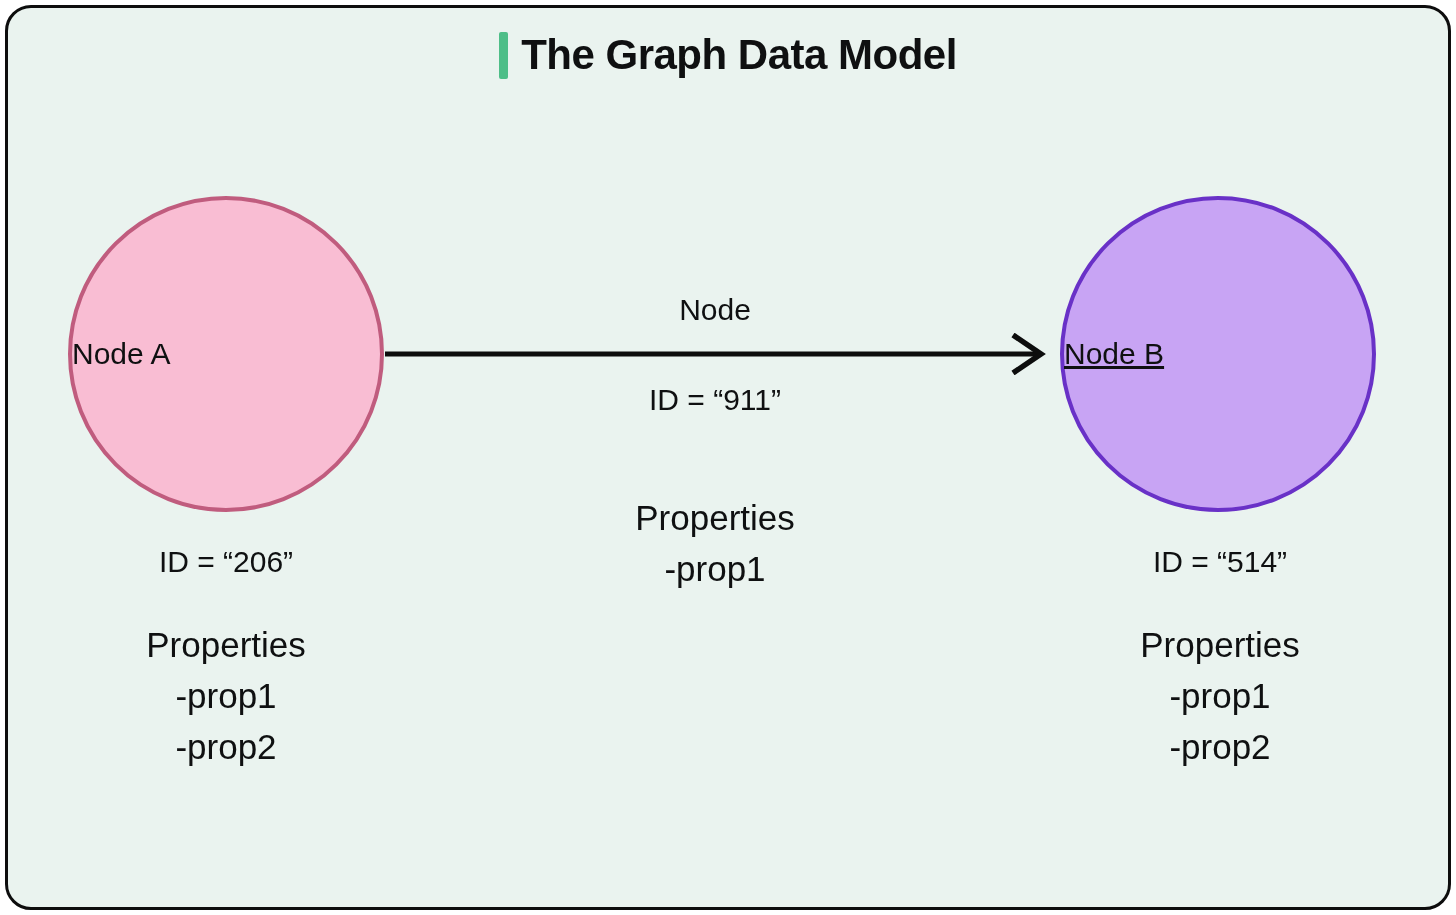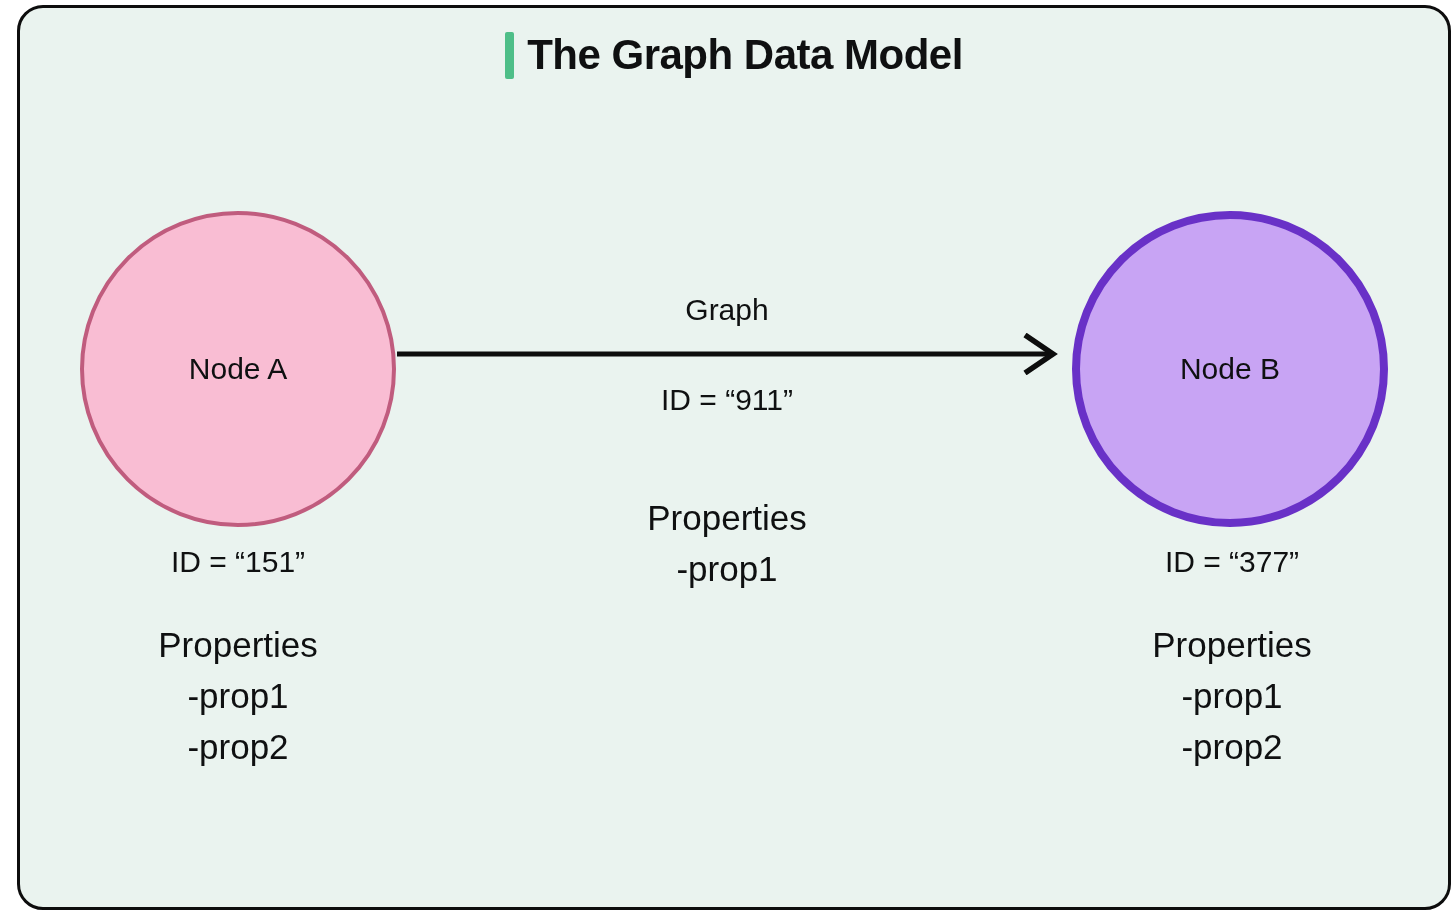"The Graph Data Model" div.canvas { margin-left: 12px -> none }
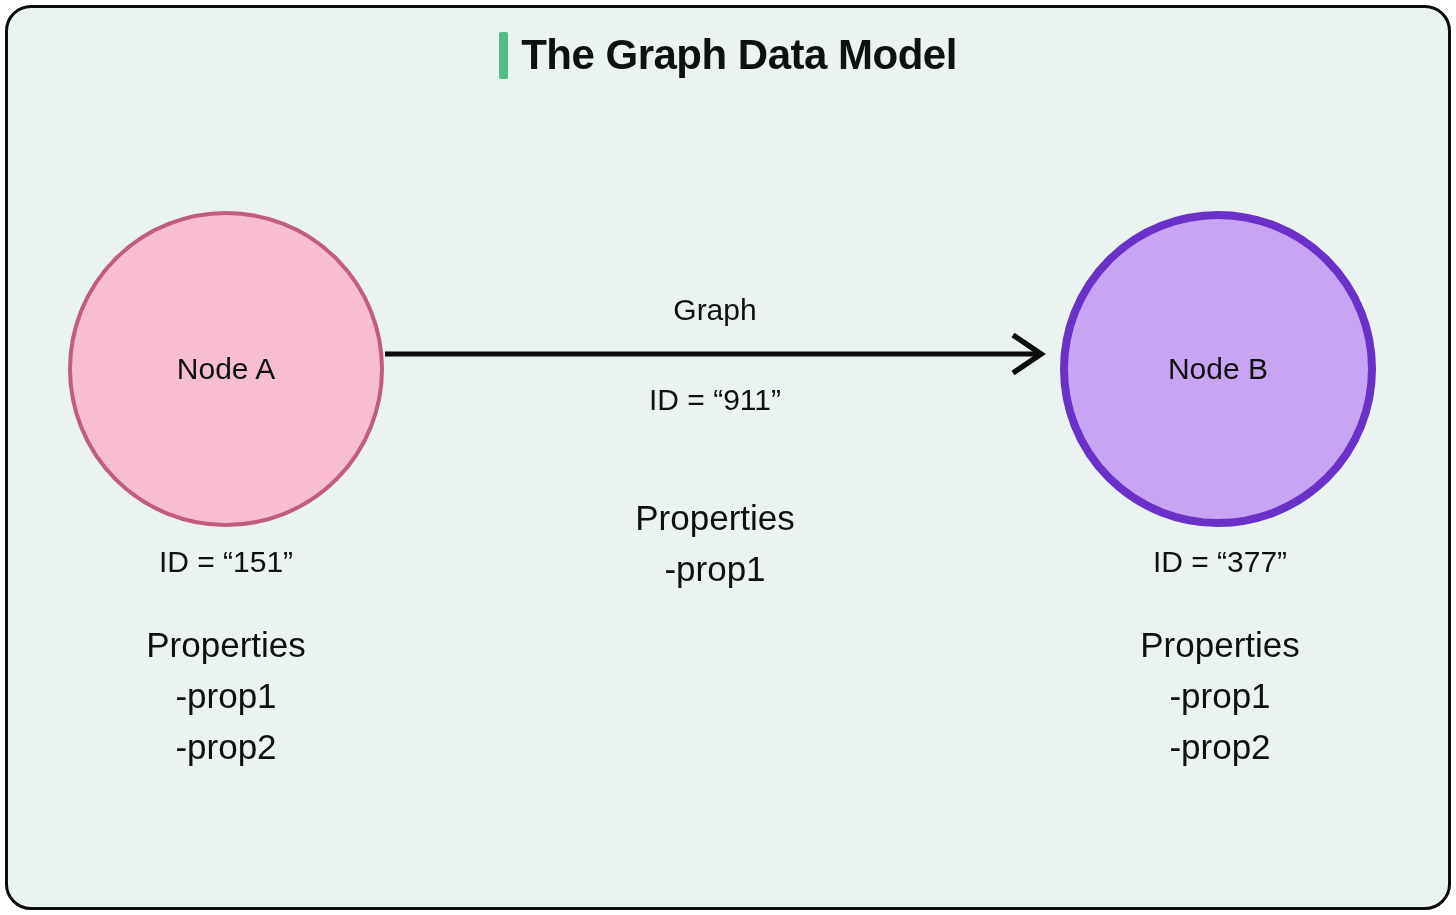"Graph" div.diagram-text { text: Graph -> Node }
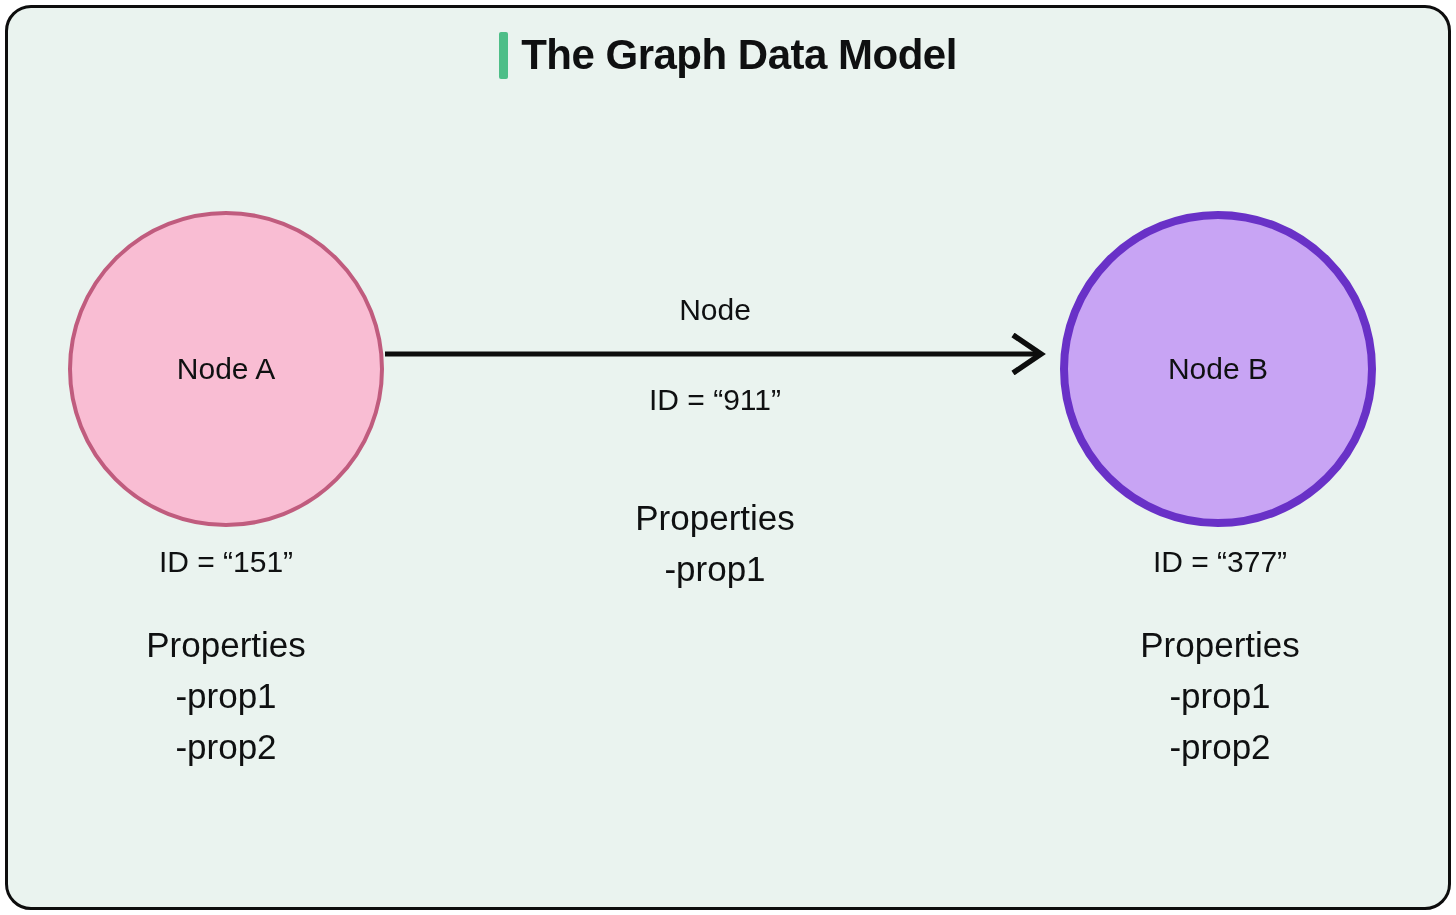"Node A" .node-circle { justify-content: center -> flex-start; top: 203px -> 188px }
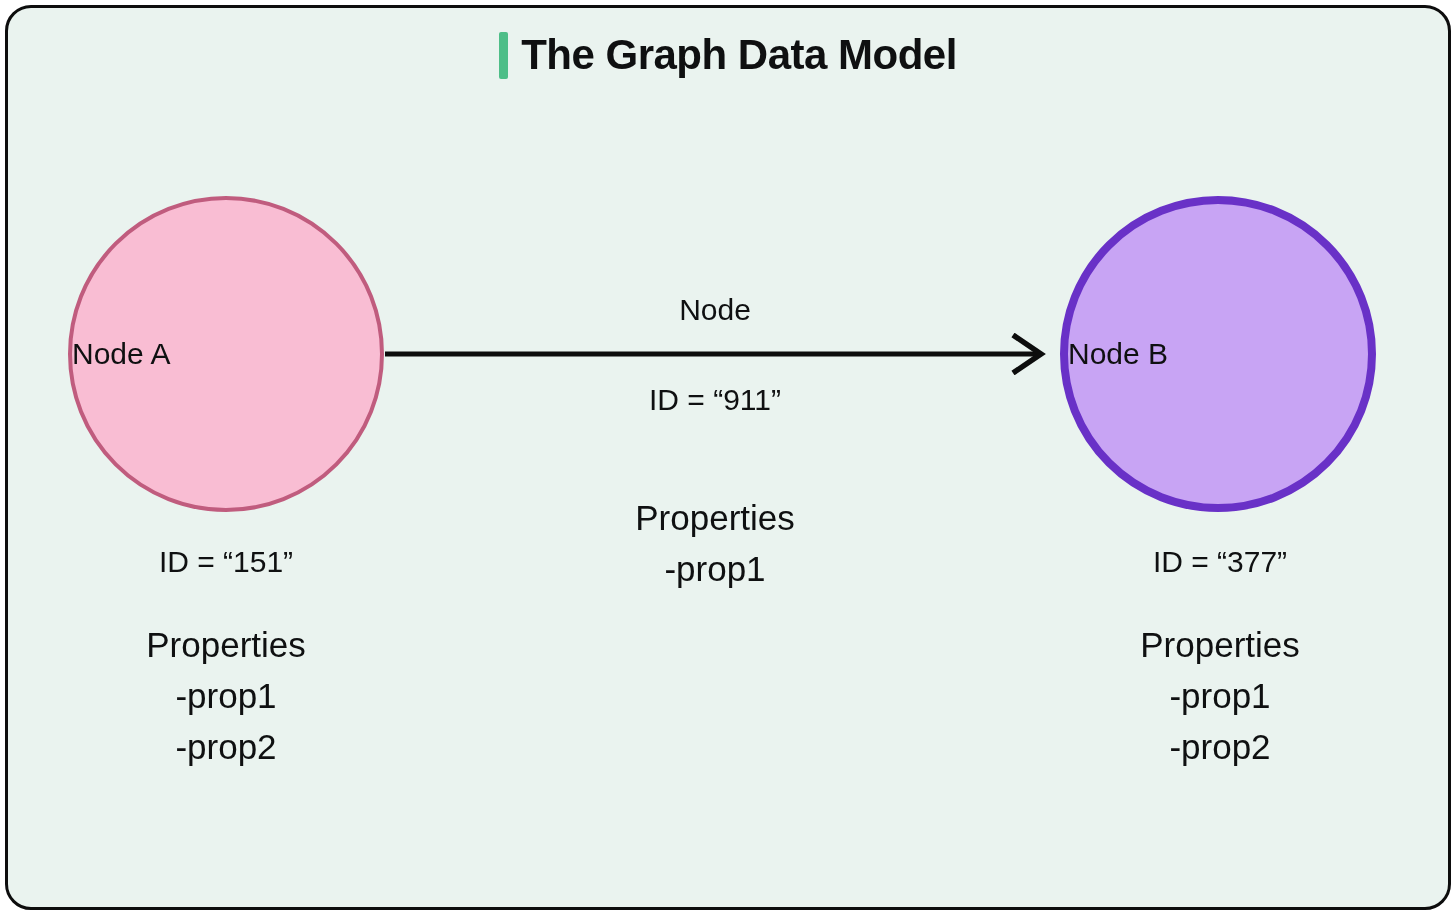"Node B" .node-b-circle { border: 8px solid #8b5cf6 -> 4px solid #8b5cf6; text-decoration: none -> underline }
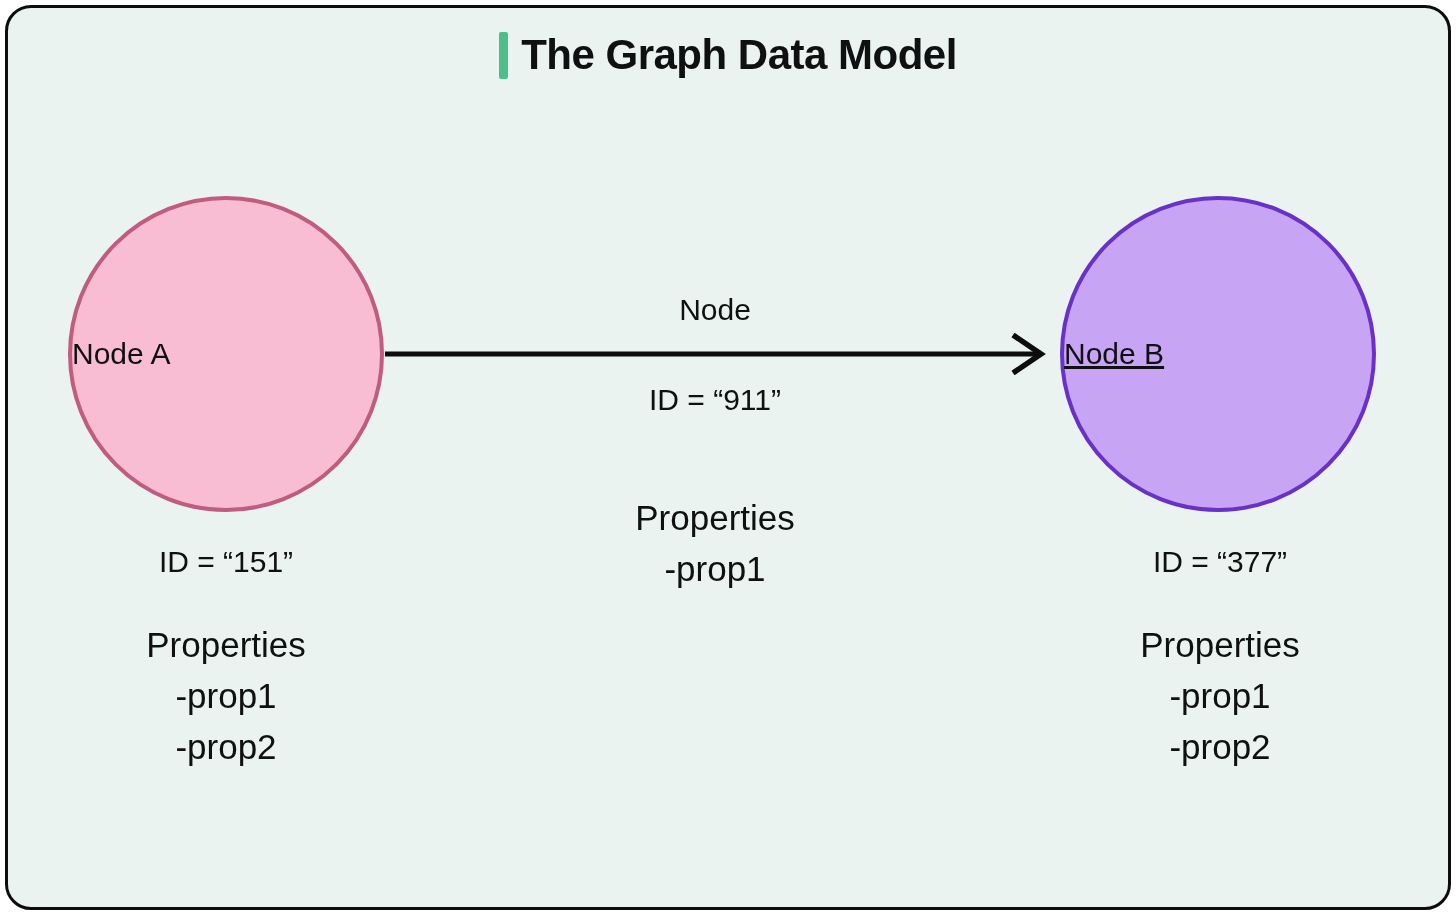"ID = “151”" div.diagram-text { text: 151 -> 206 }
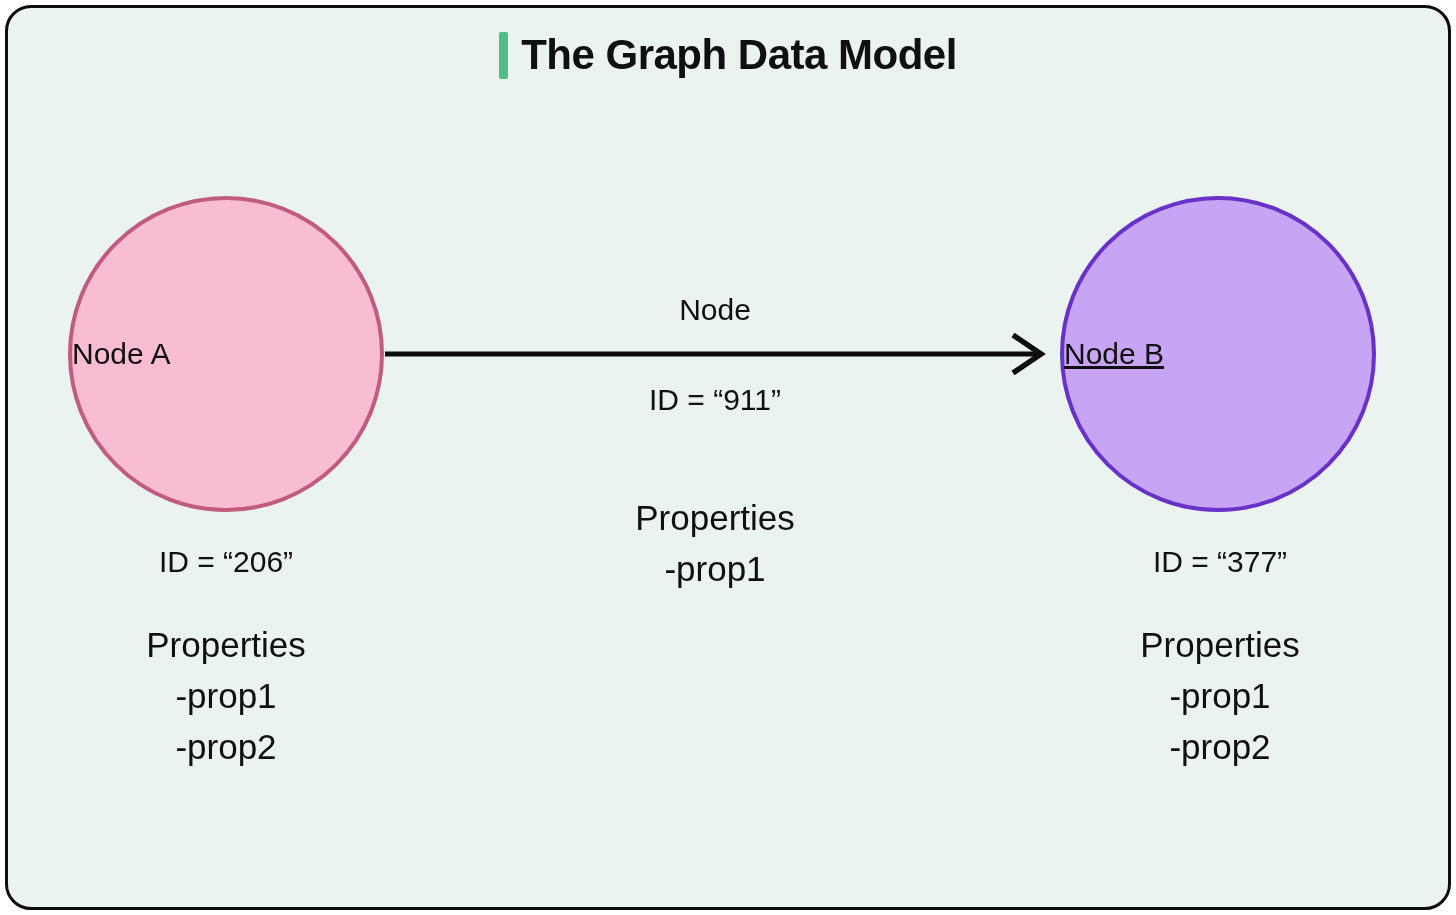"ID = “377”" div.diagram-text { text: 377 -> 514 }
